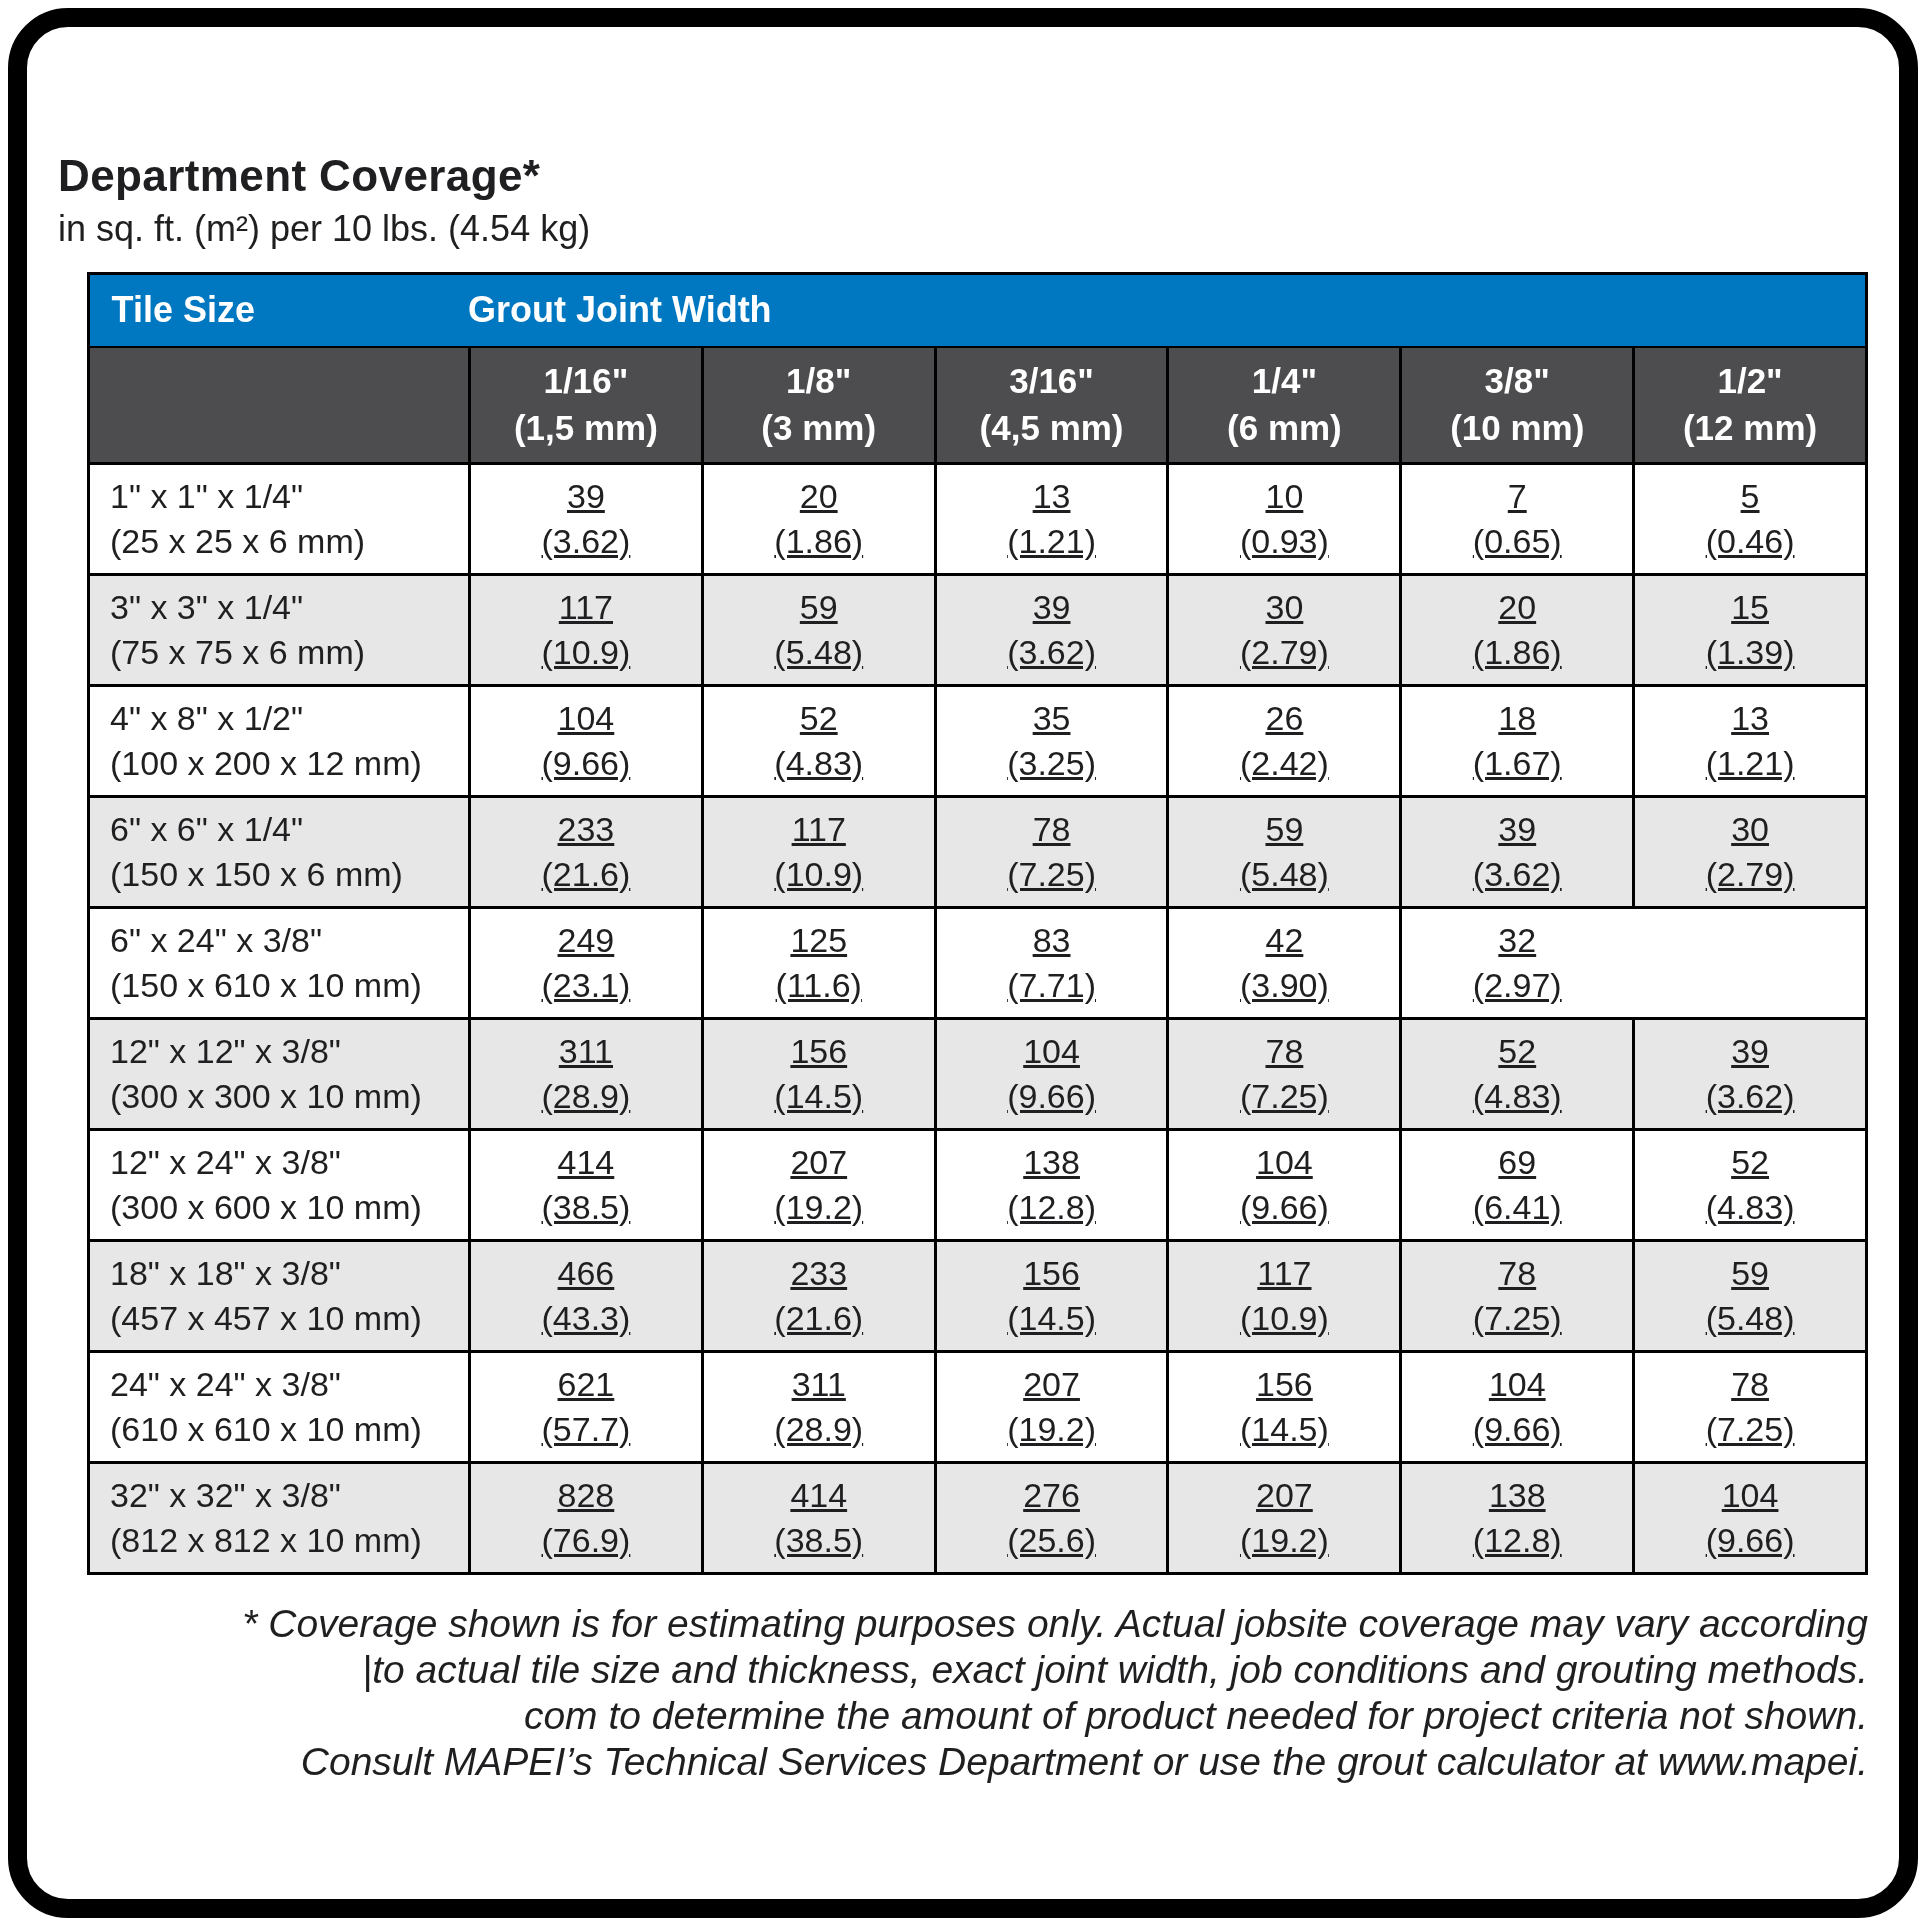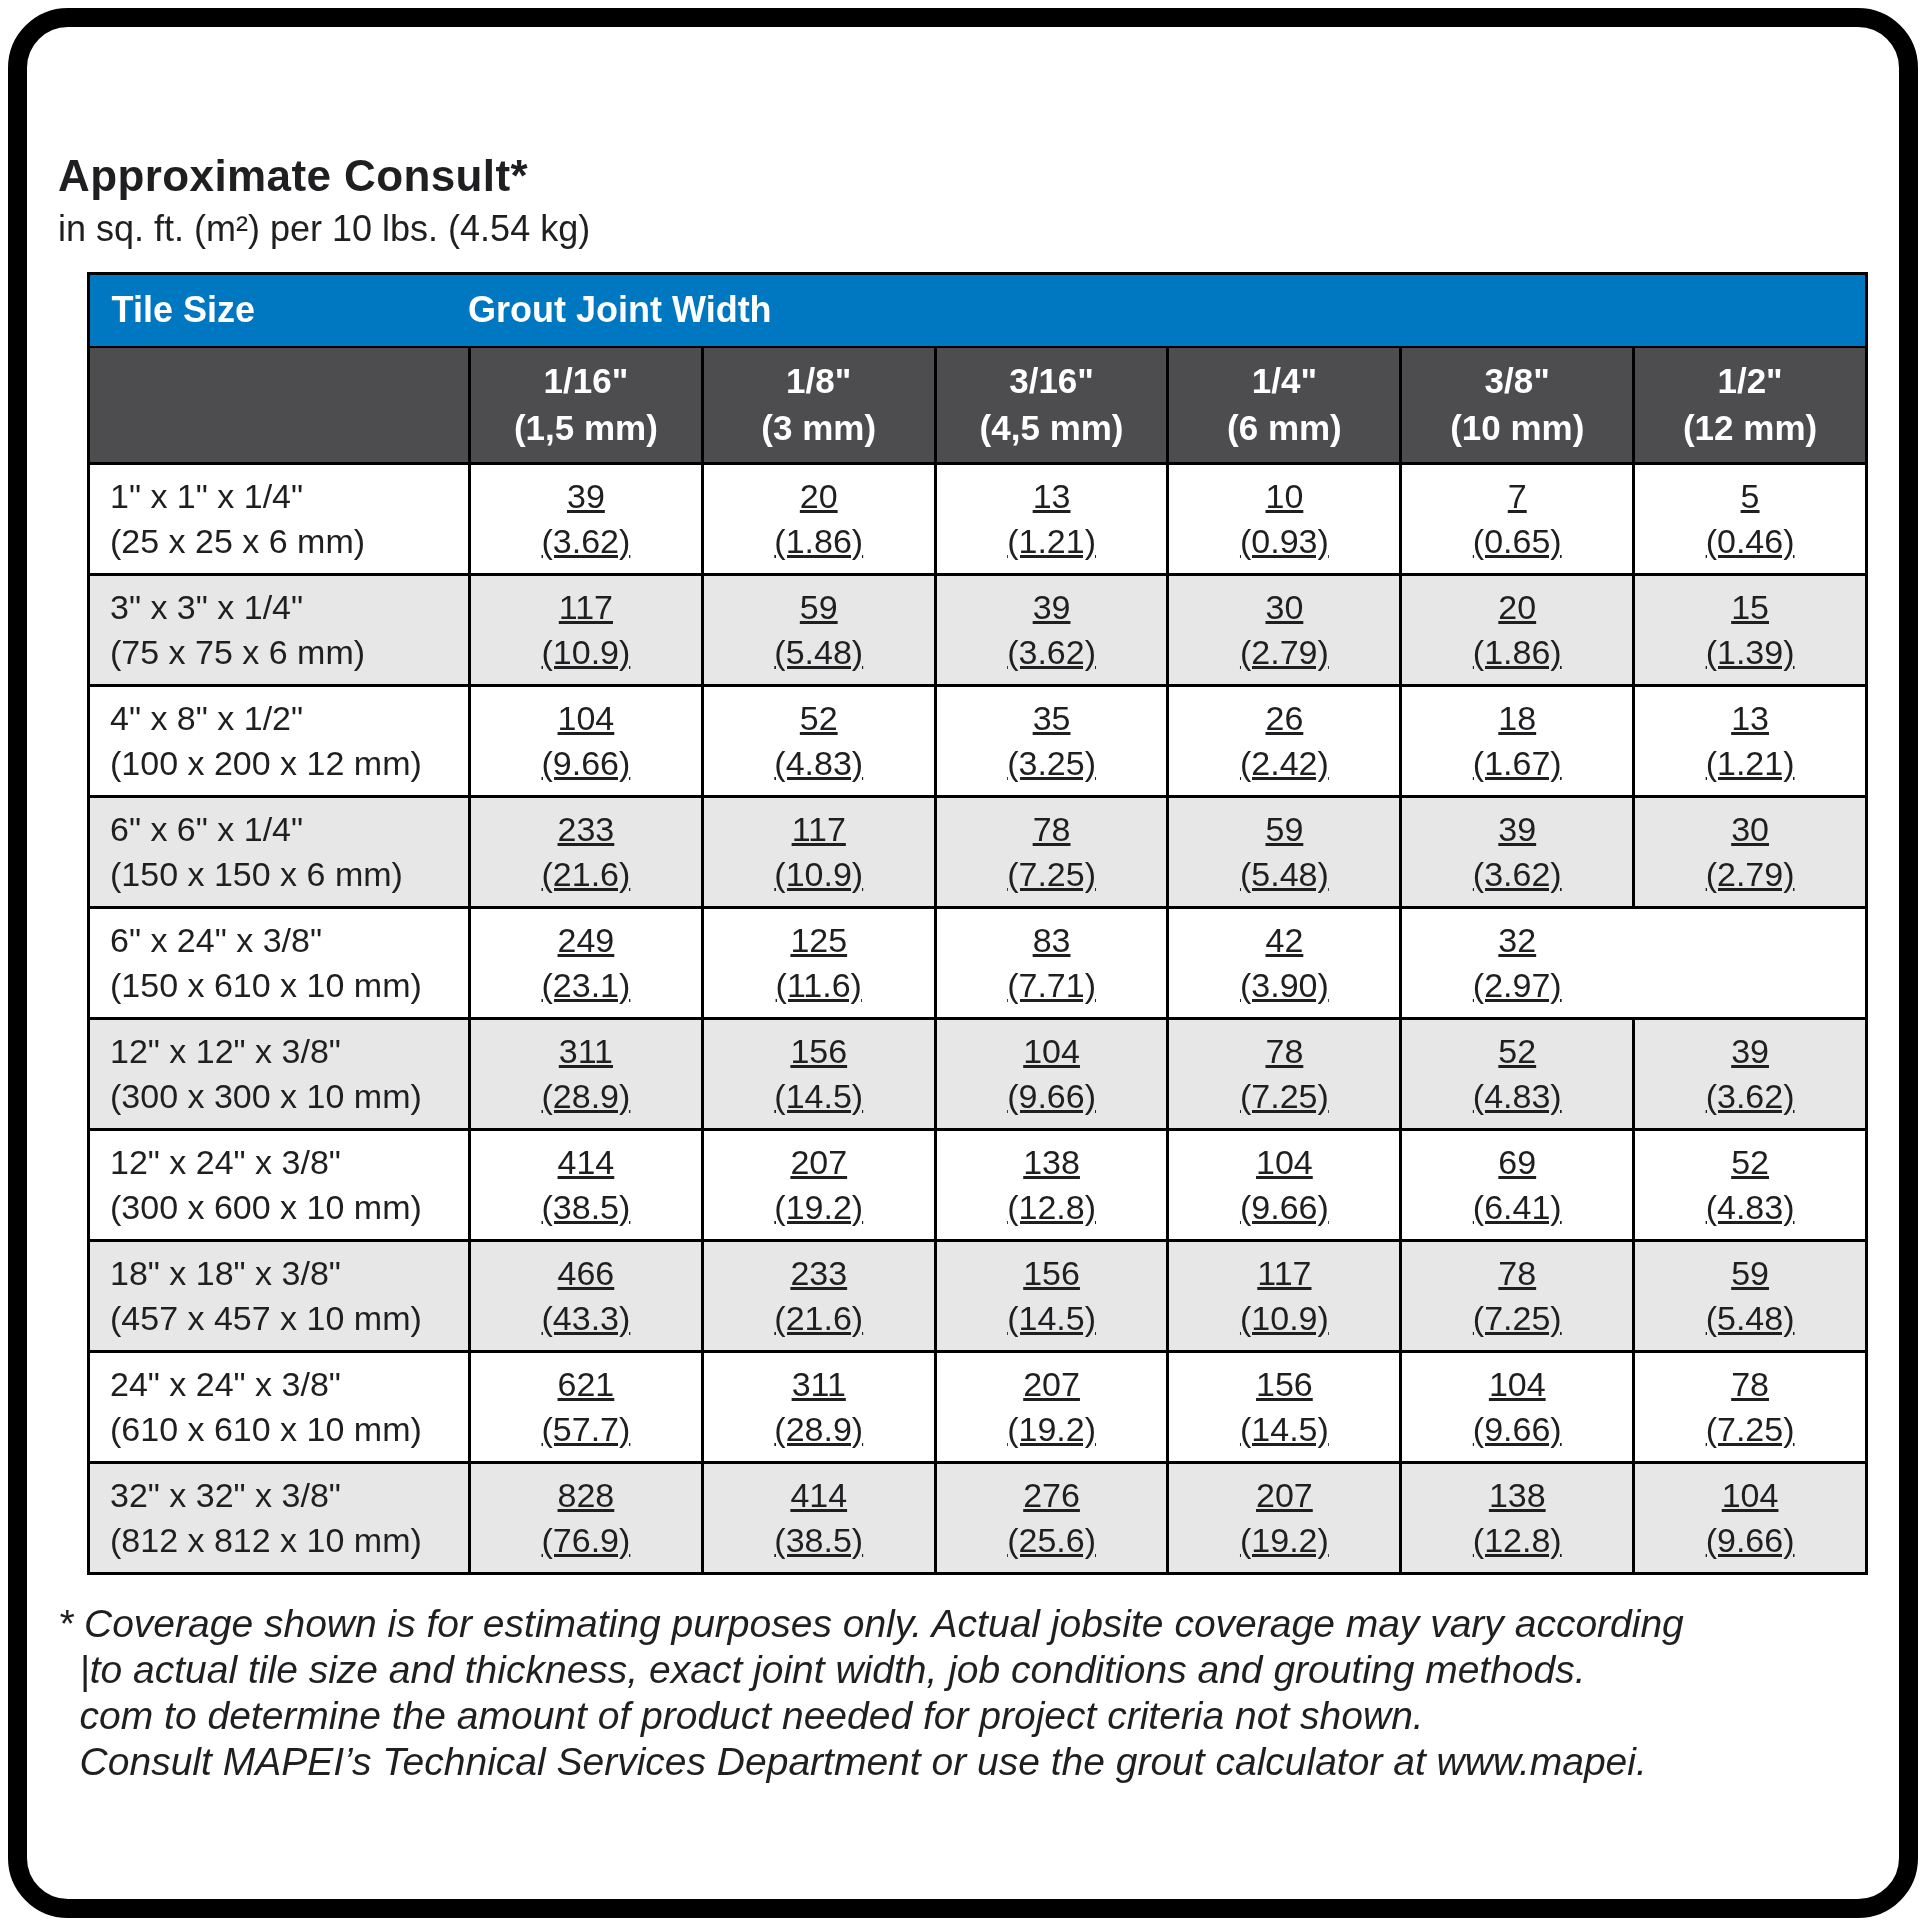"Approximate Consult*" div.title { text: Approximate Consult -> Department Coverage }
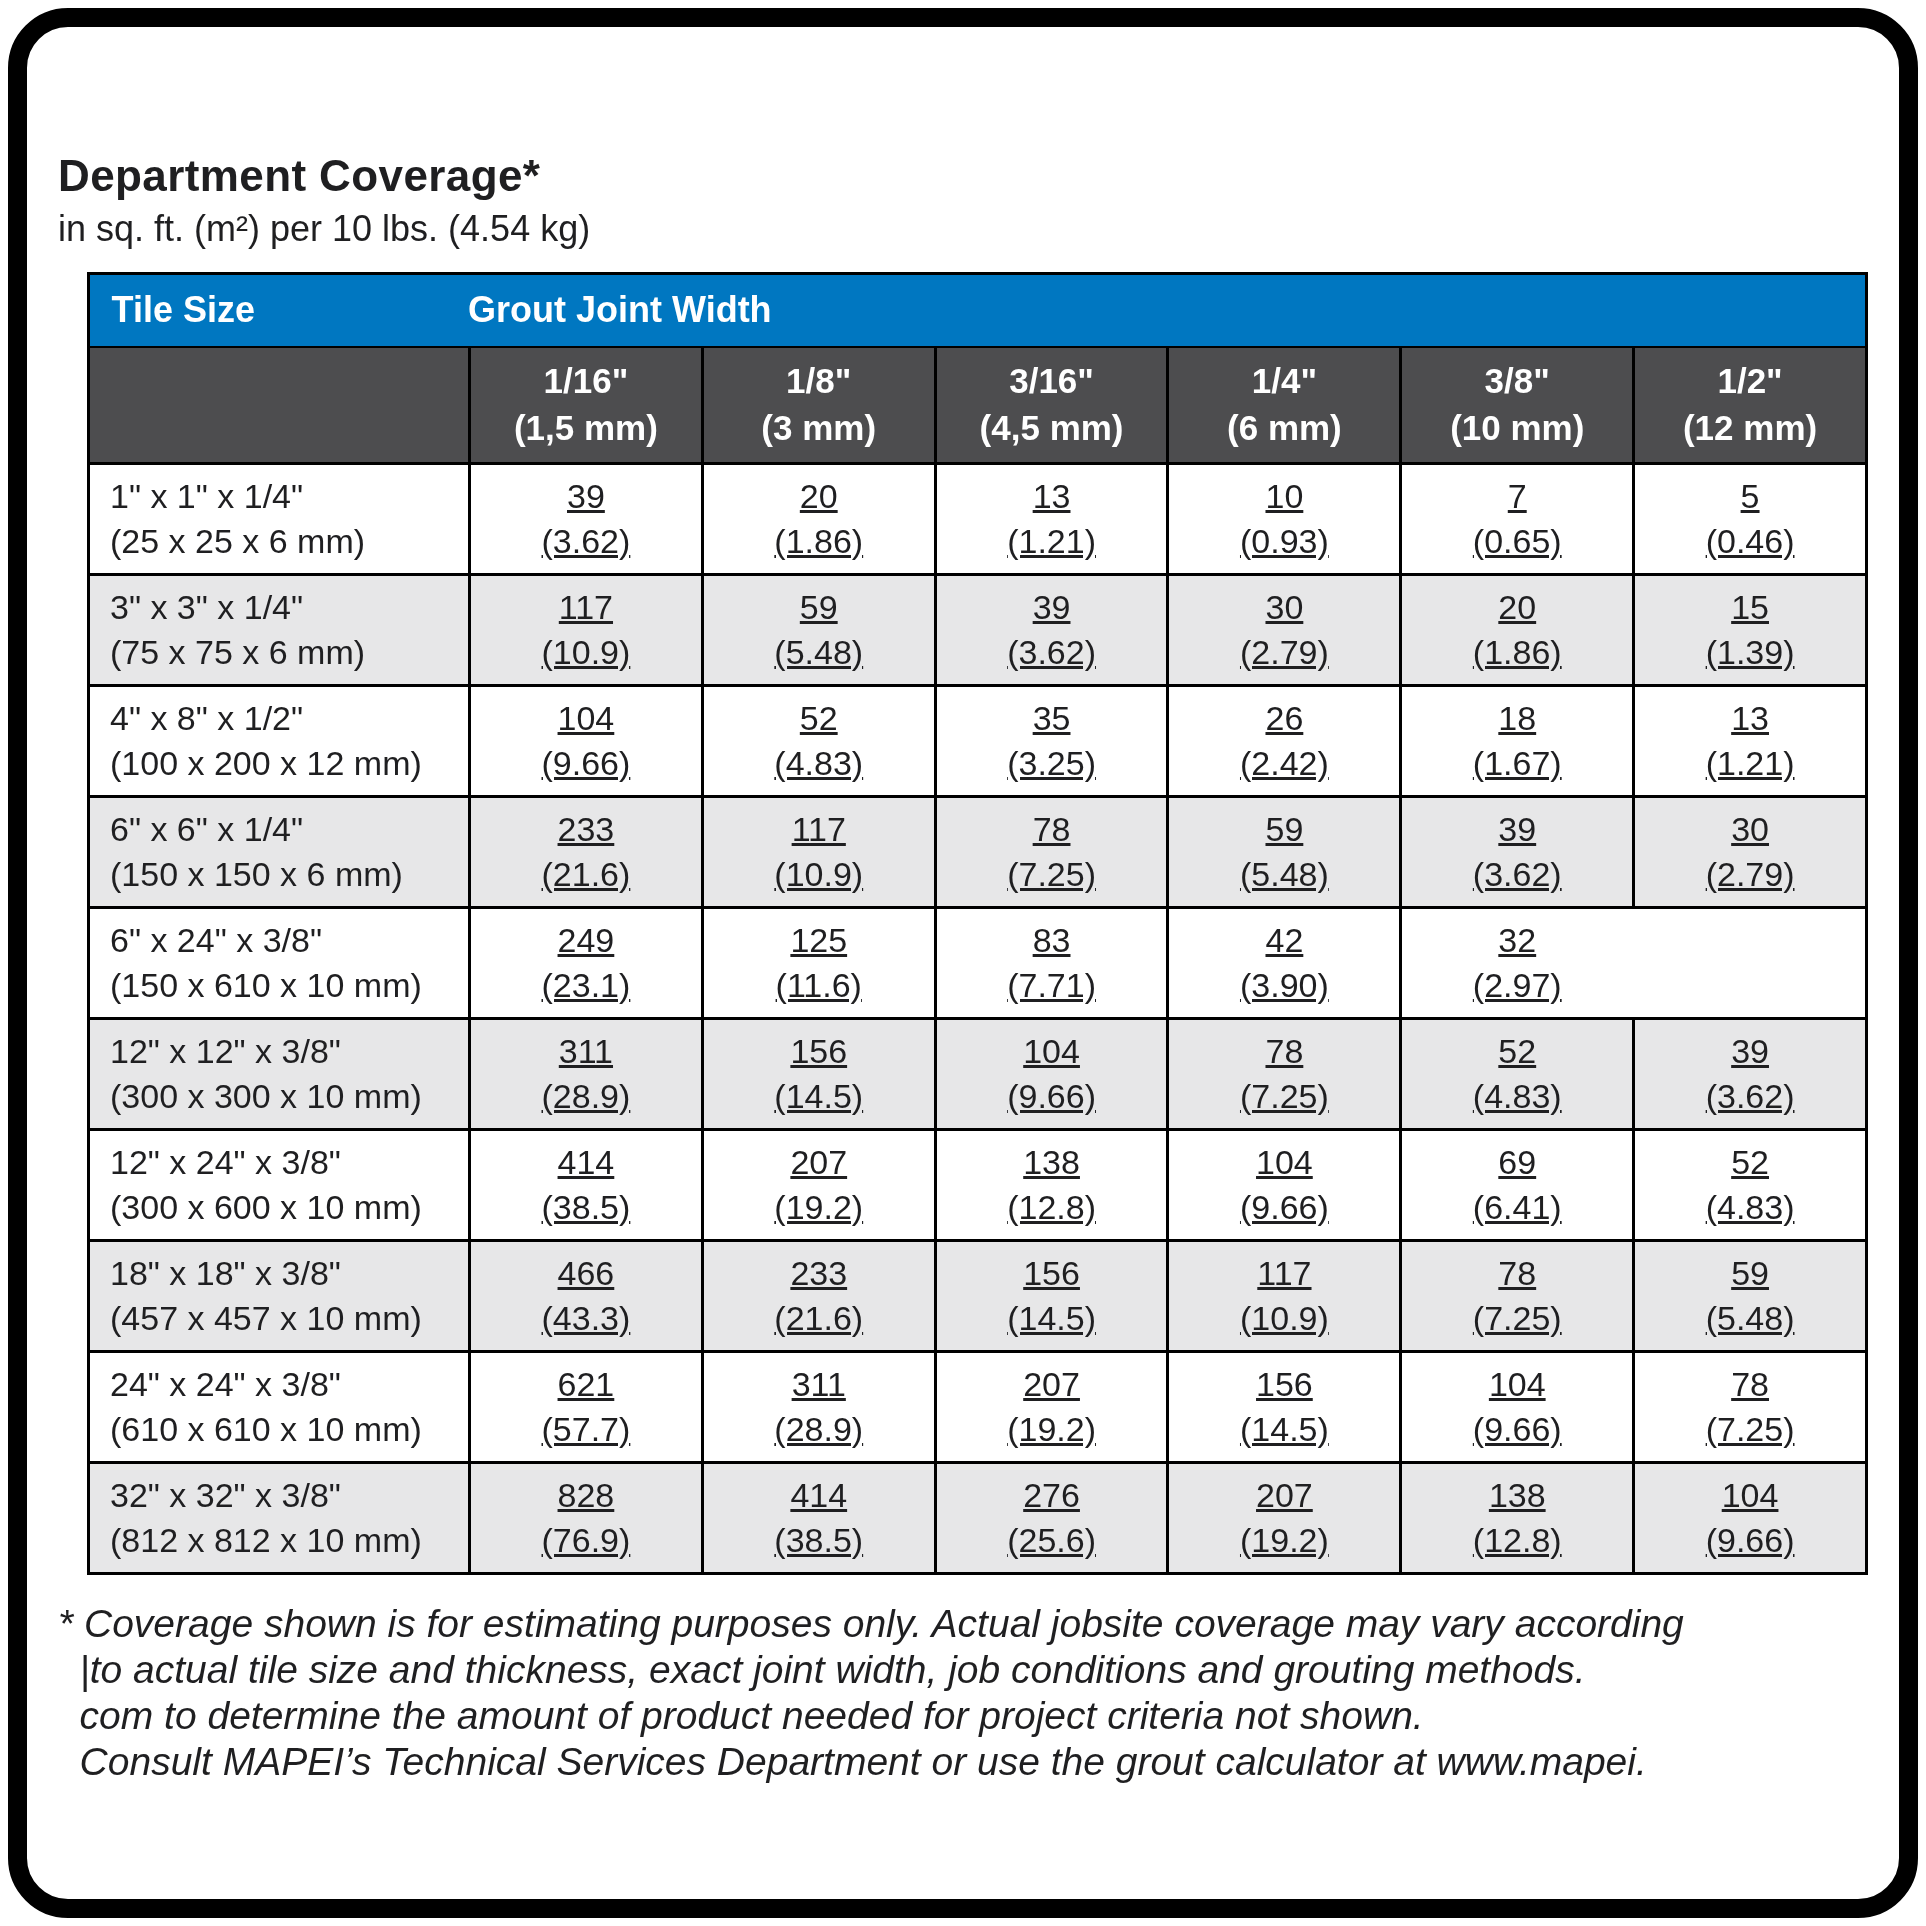"* Coverage shown is for" .footnote { text-align: none -> right }
